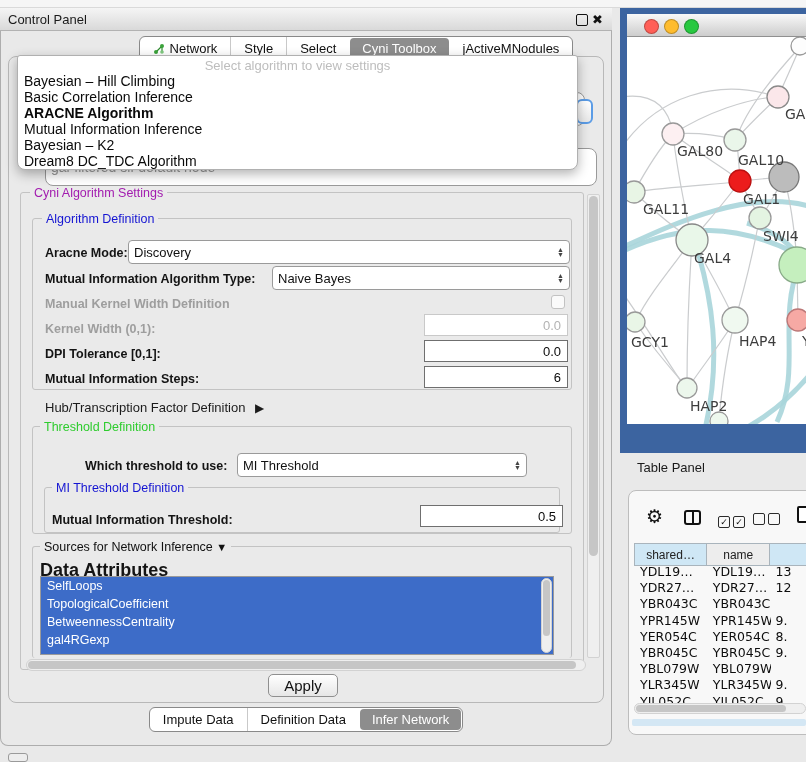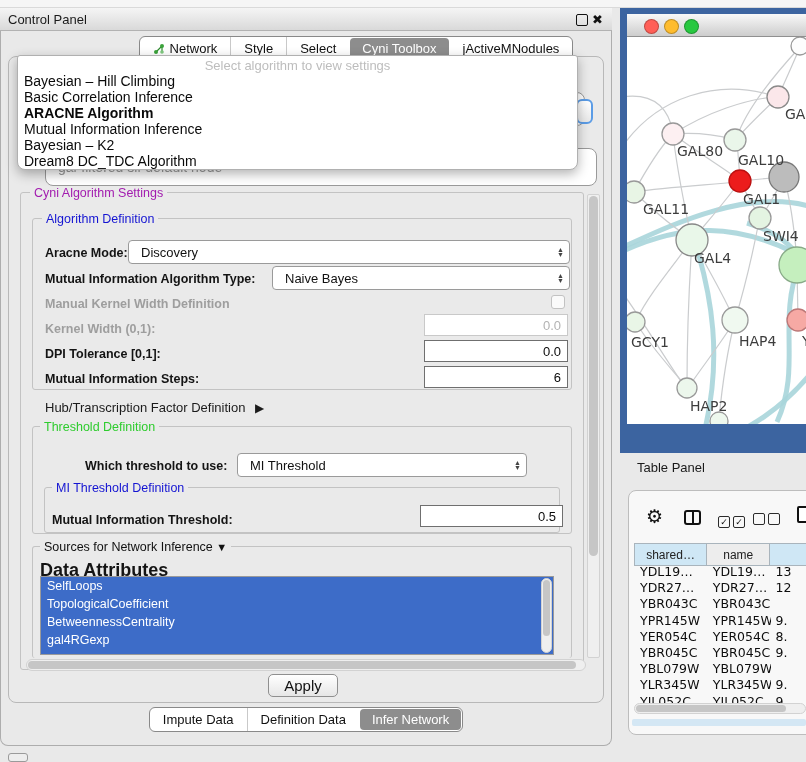"Discovery" .combo { padding-left: 12px -> 5px }
